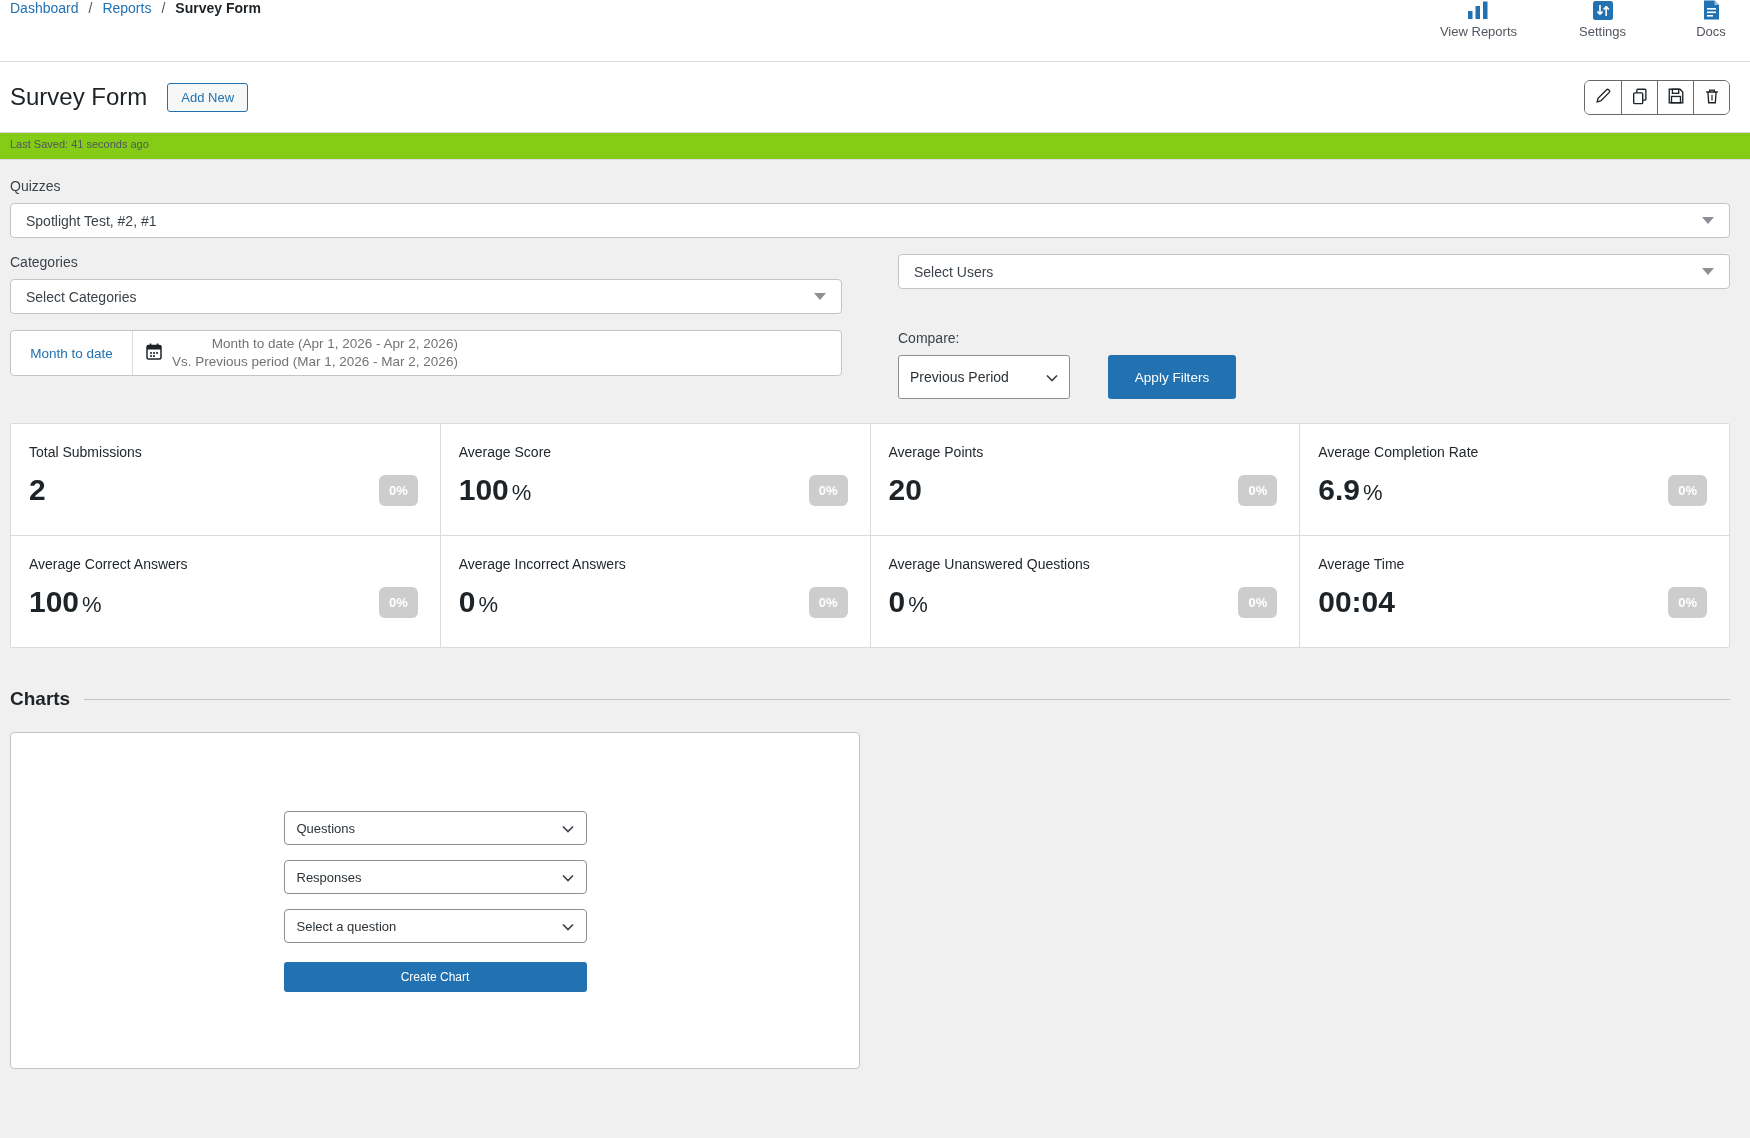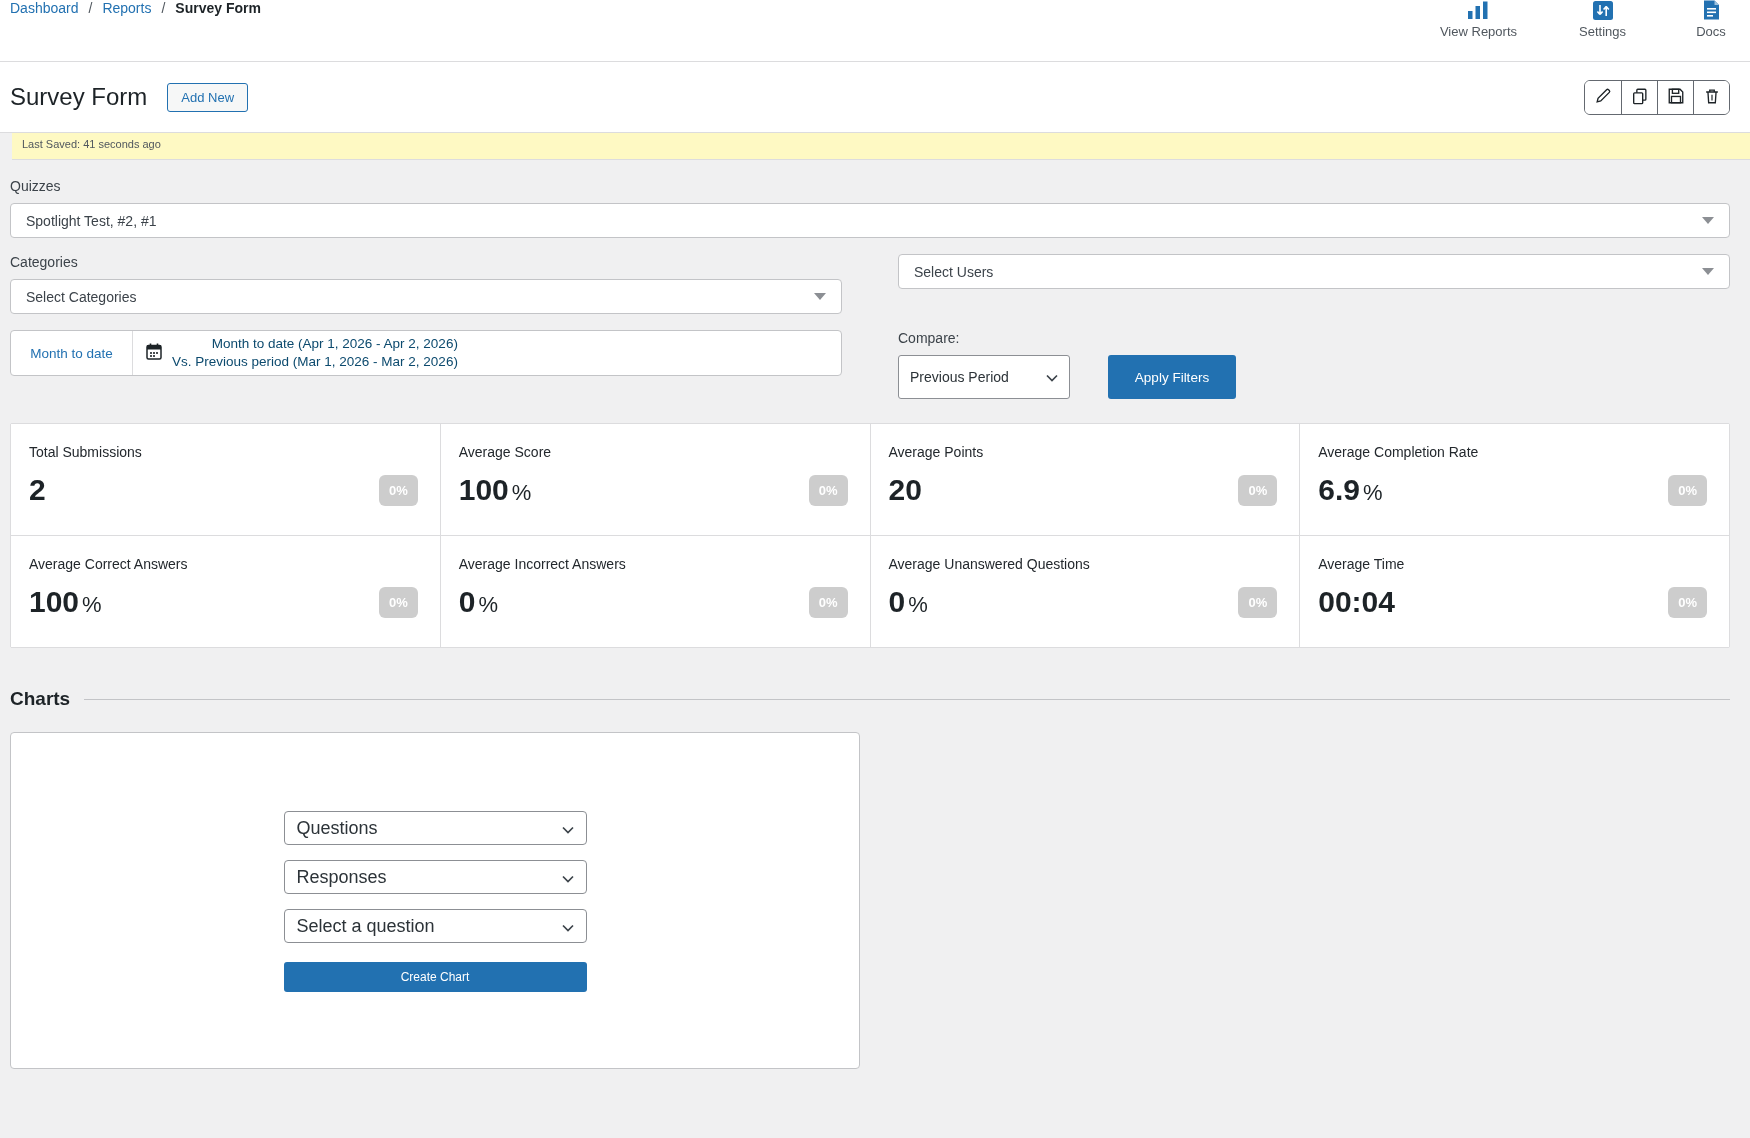"Last Saved: 41 seconds ago" .lastsaved { background: #fef9c3 -> #84cc16; margin-left: 12px -> none }
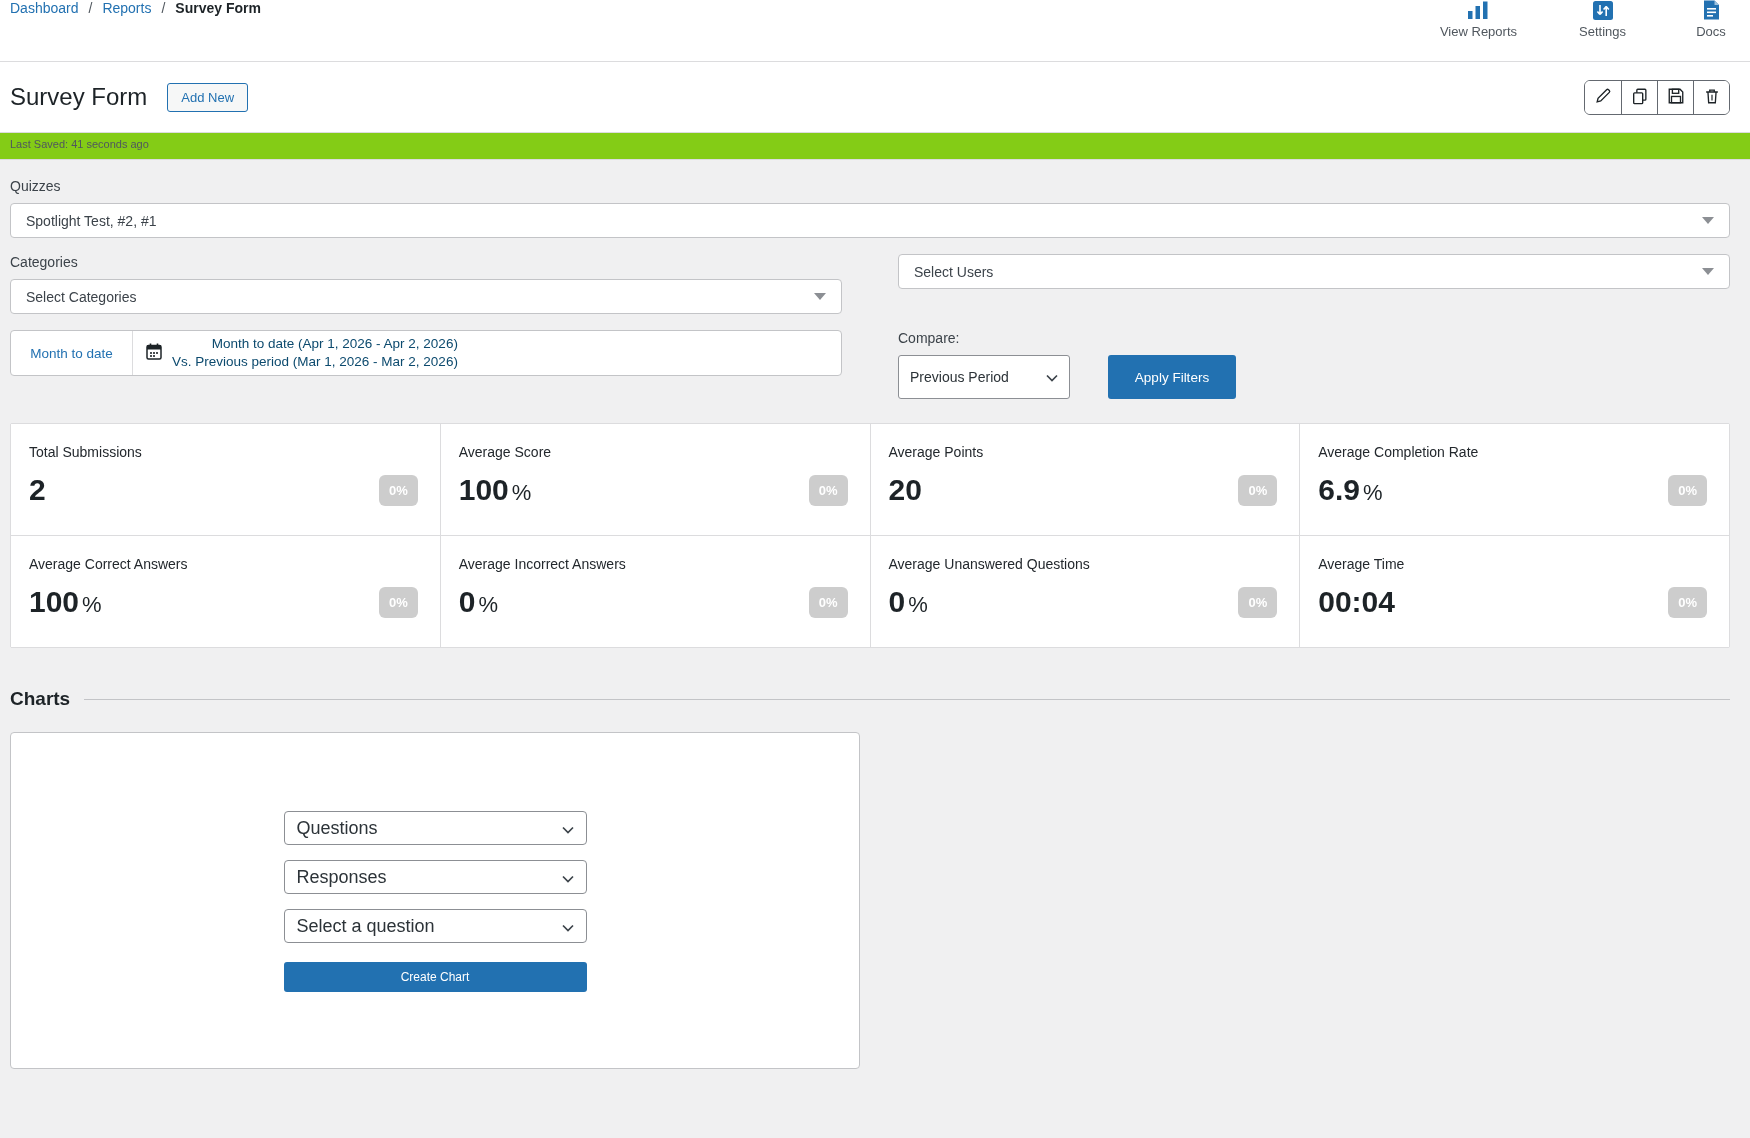"Month to date (Apr 1," .date-info { color: #0c4a6e -> #737373 }
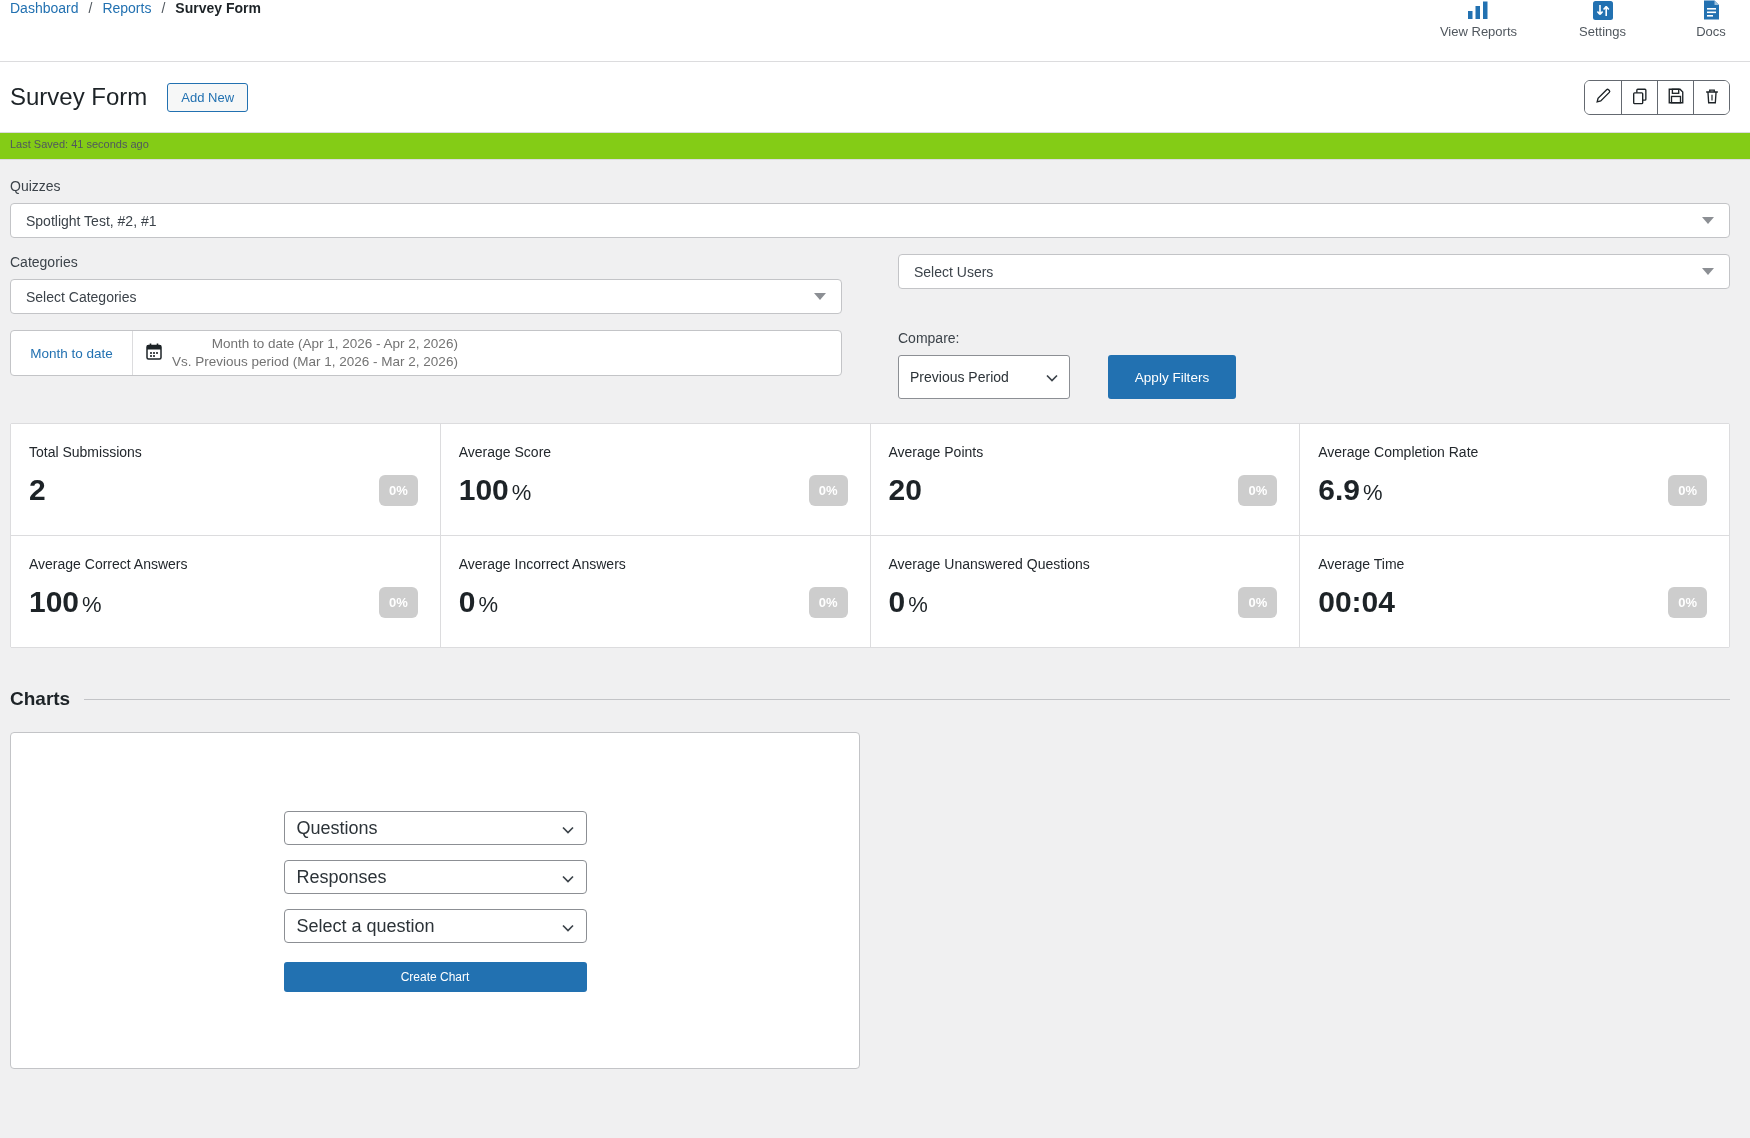"Questions" .chart-select { font-size: 18px -> 13px }
